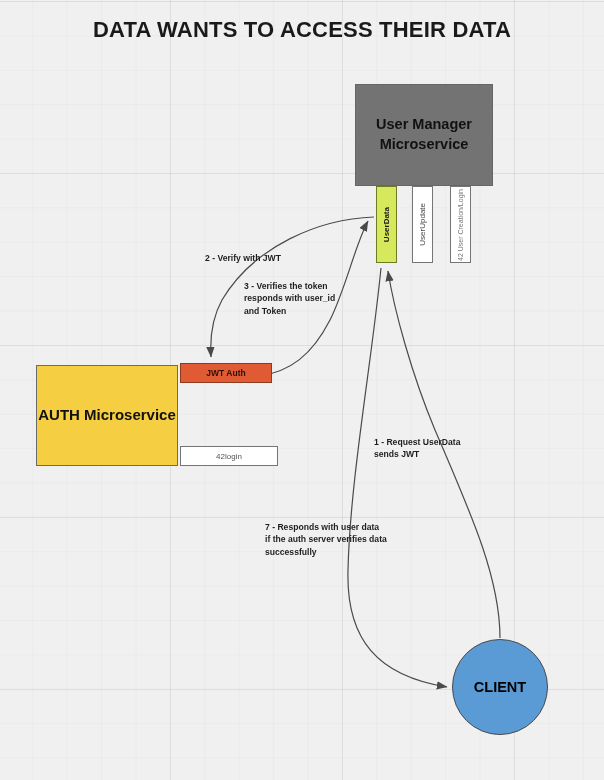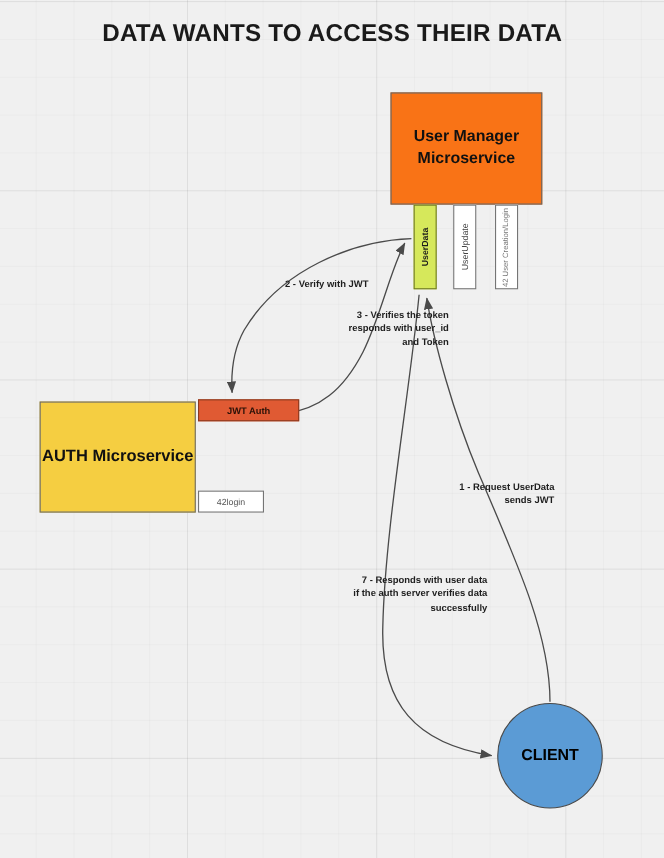"User Manager Microservice" #user-manager-box { background: #f97316 -> #737373 }
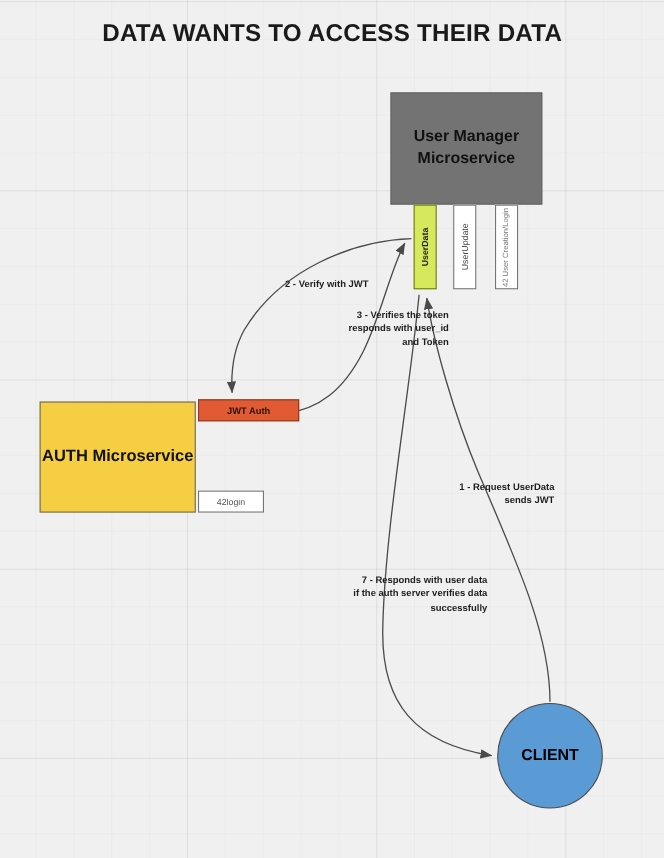"2 - Verify with JWT" .edge-label { text-align: right -> left }
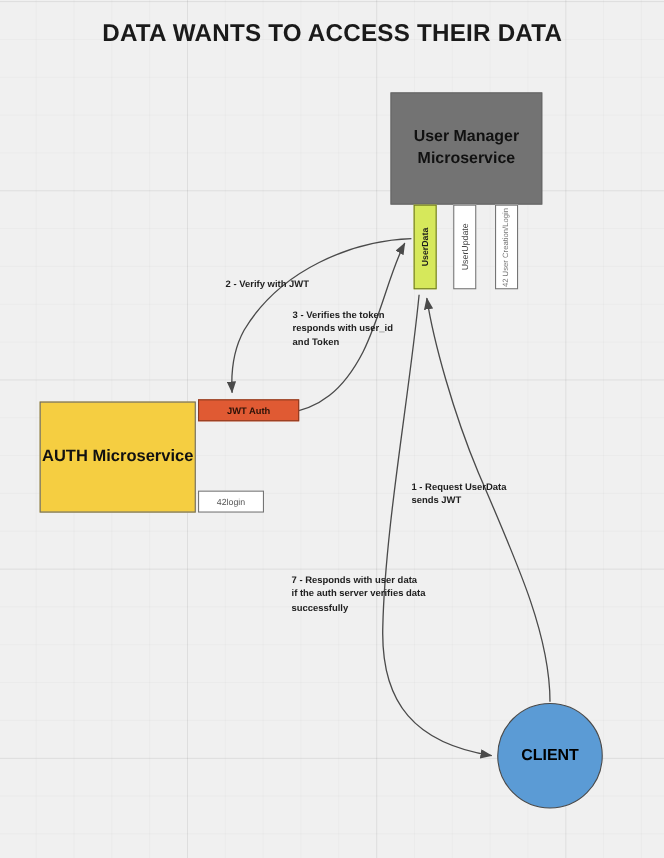"3 - Verifies the token" #label-3 { left: 266px -> 244px }
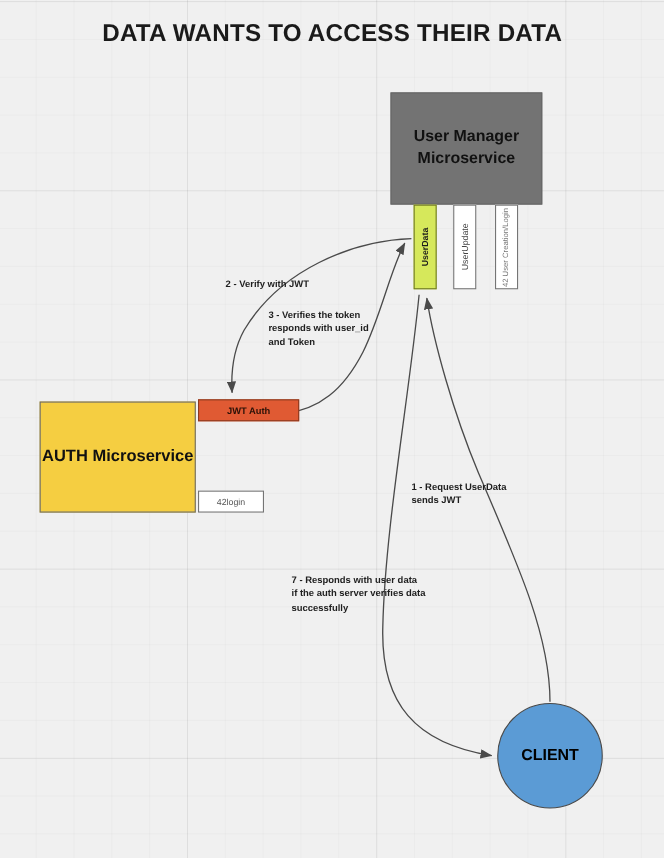"42login" #login42-box { width: 60px -> 98px }
